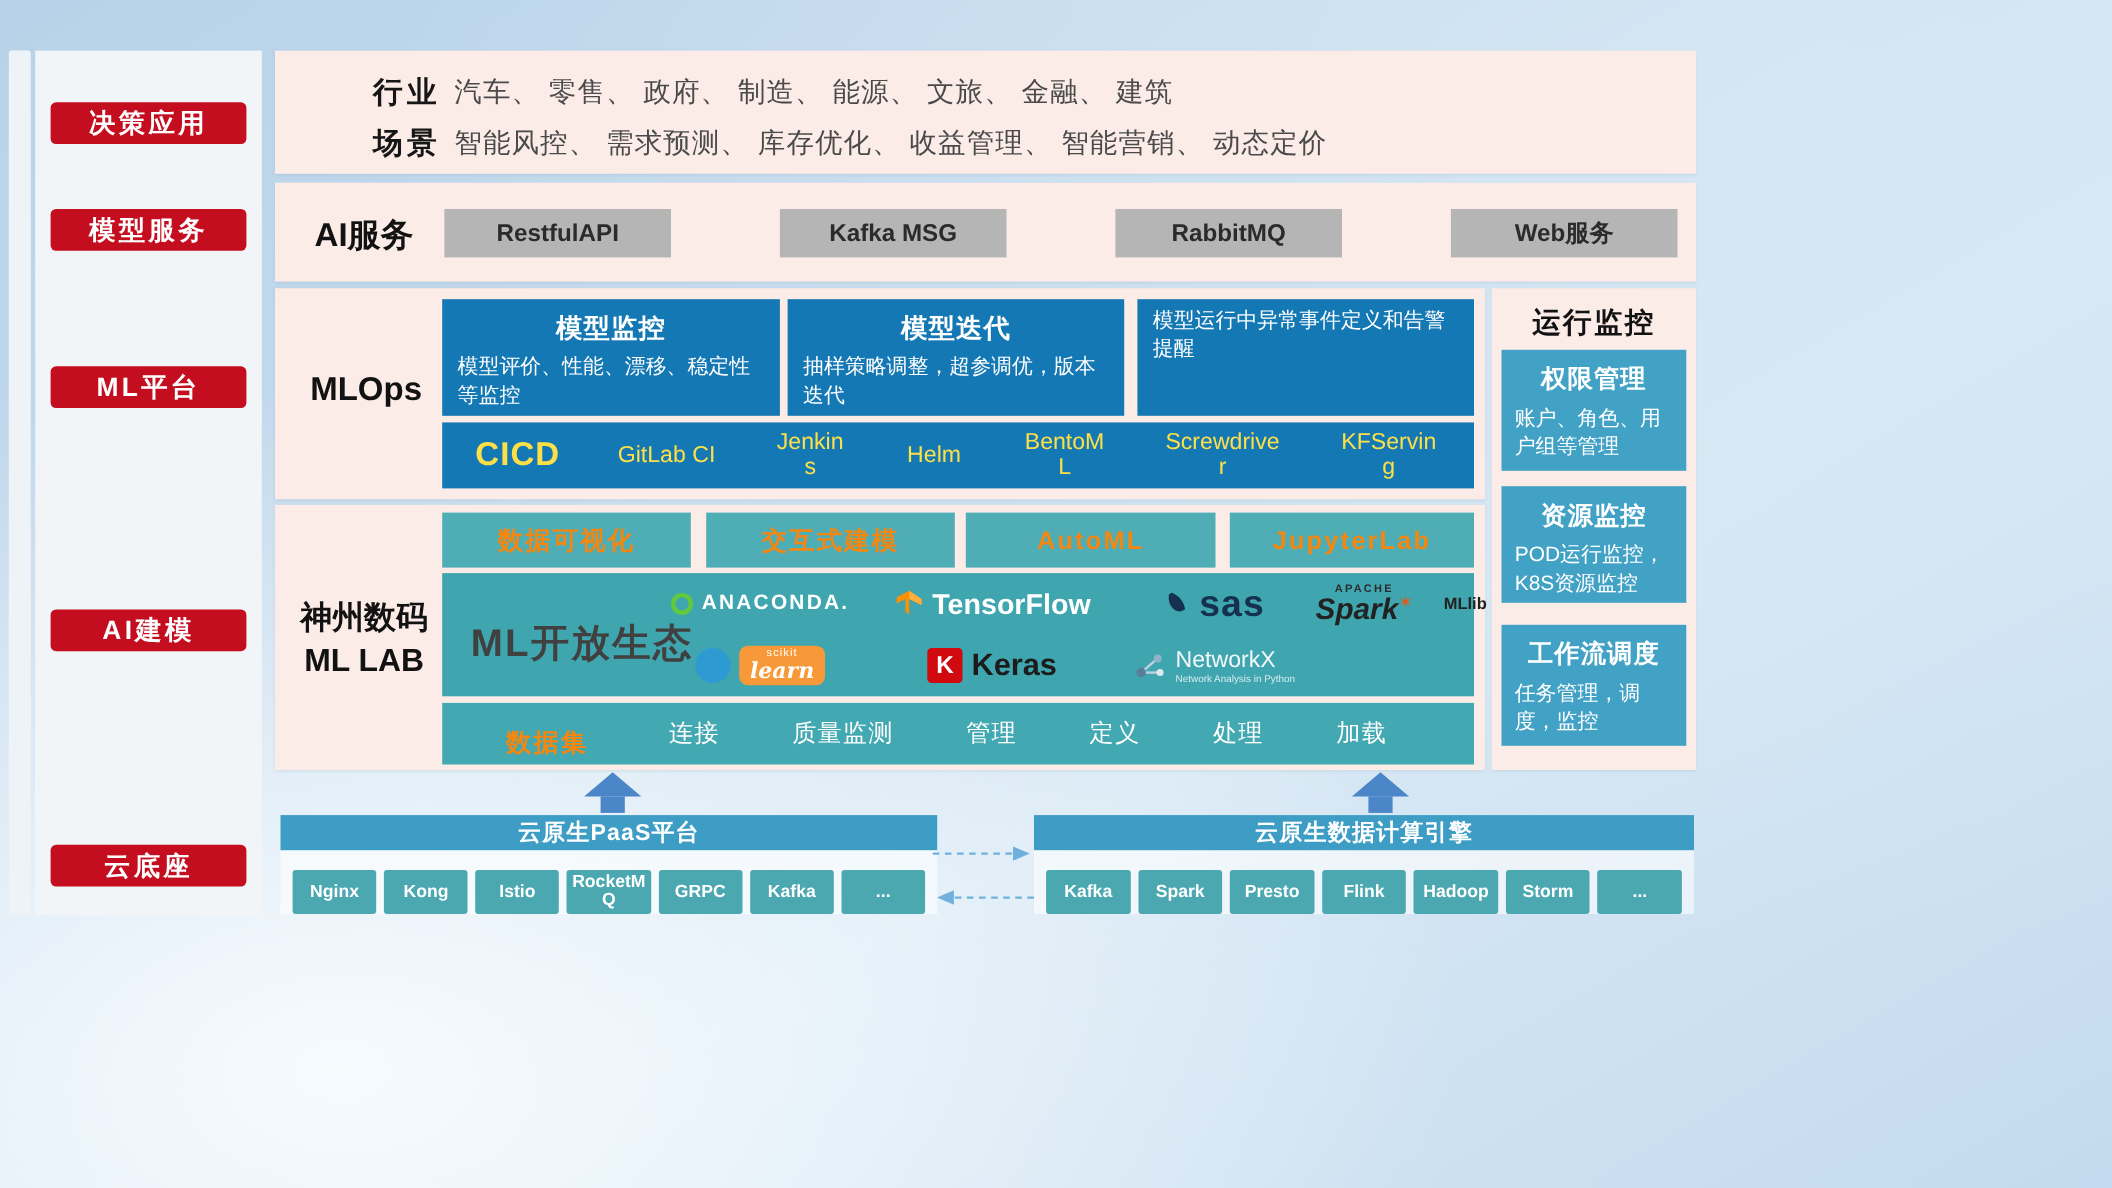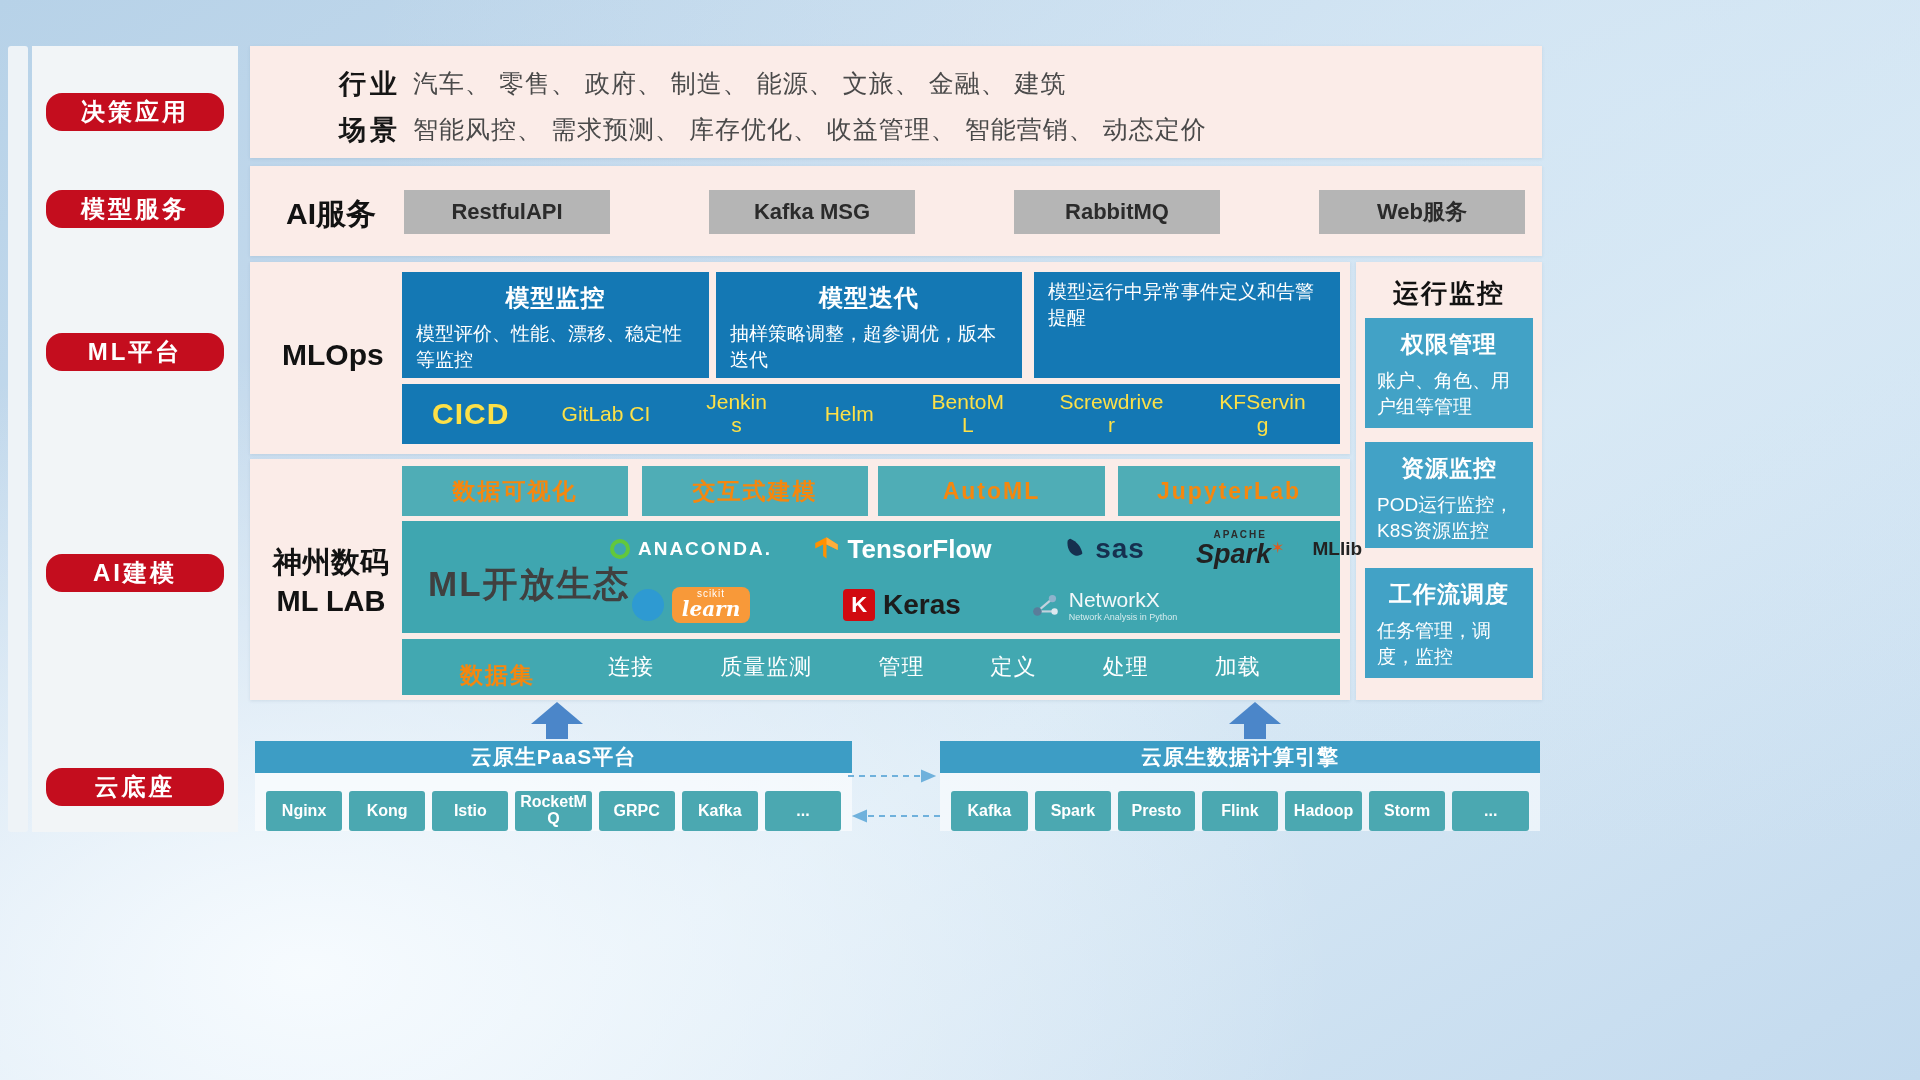"决策应用" .red-btn { border-radius: 16px -> 5px }
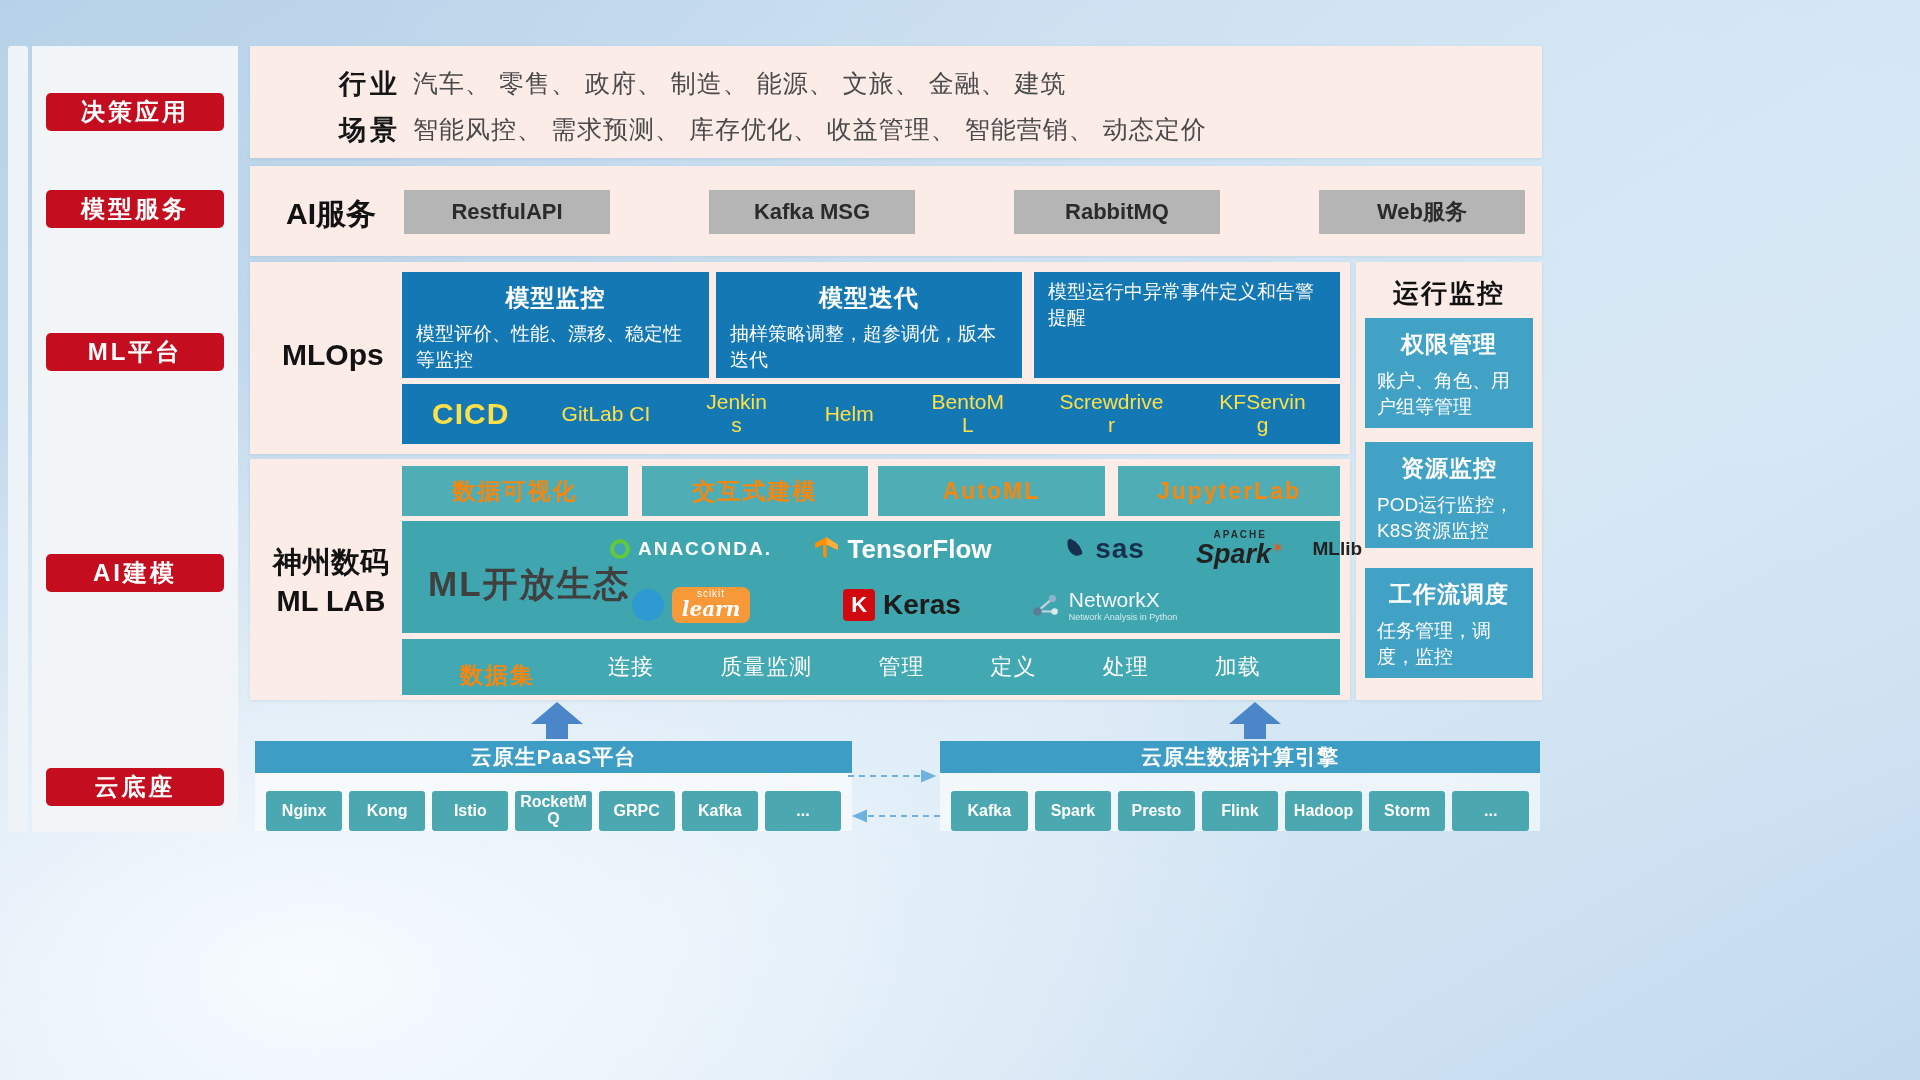"sas" .sas-word { font-size: 28px -> 34px }
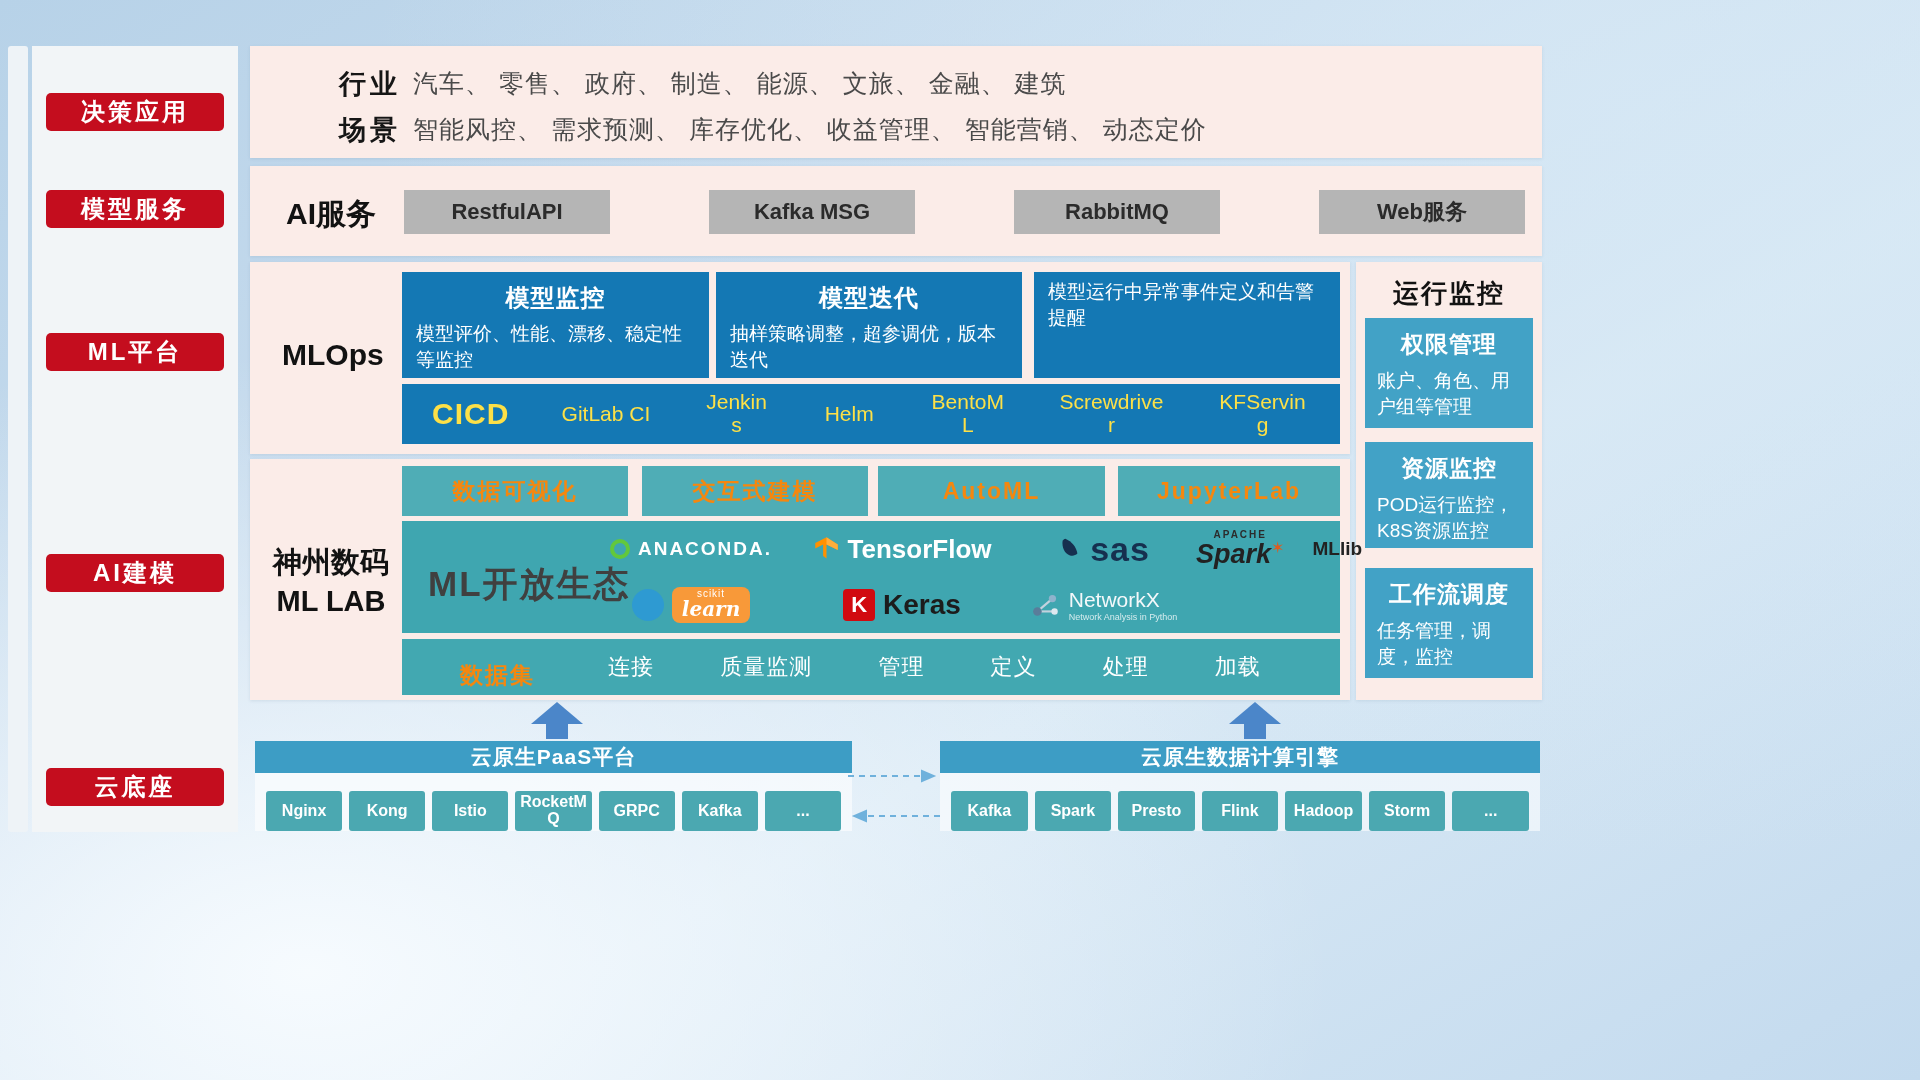"MLlib" .mllib-word { font-size: 19px -> 15px }
